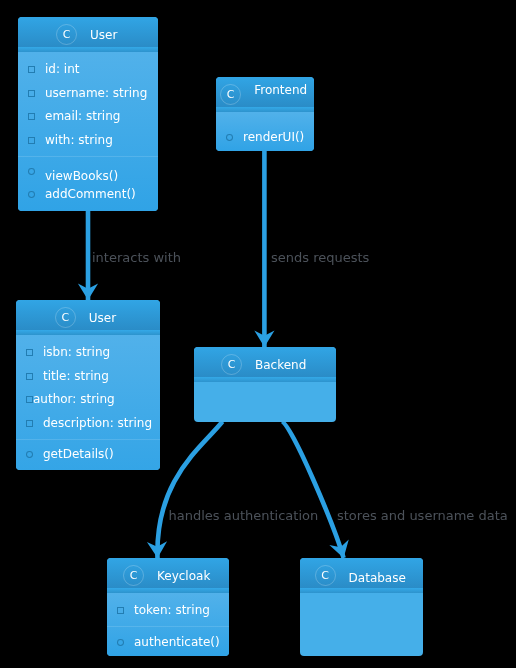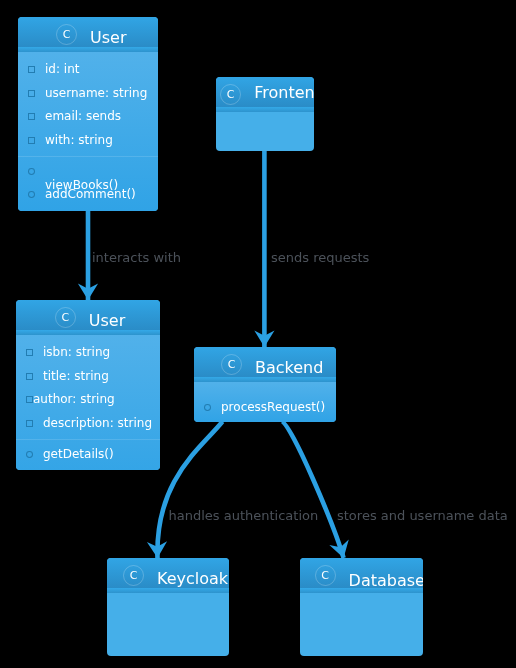"User" .ntitle { font-size: 16px -> 12px }
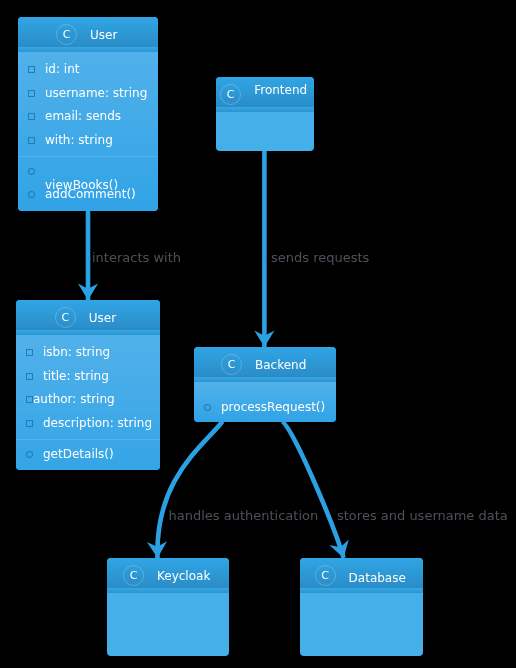"email: sends" span.rtext { text: sends -> string }
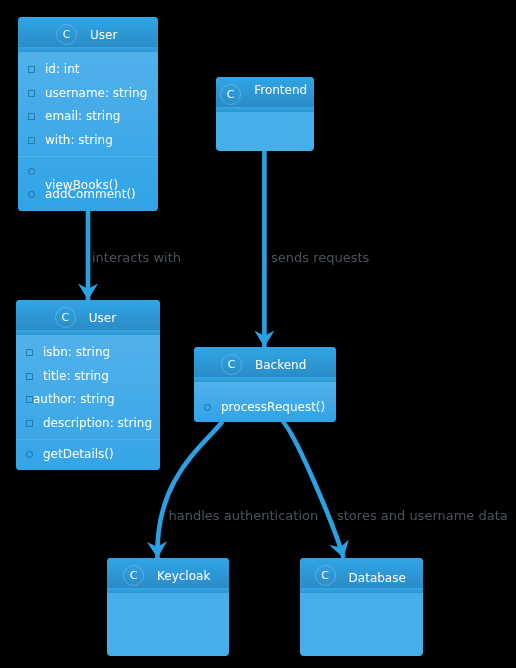"renderUI()" div.nbody { html: none -> <div> <div> <span></span> <span>renderUI()</span> </div> </div> }
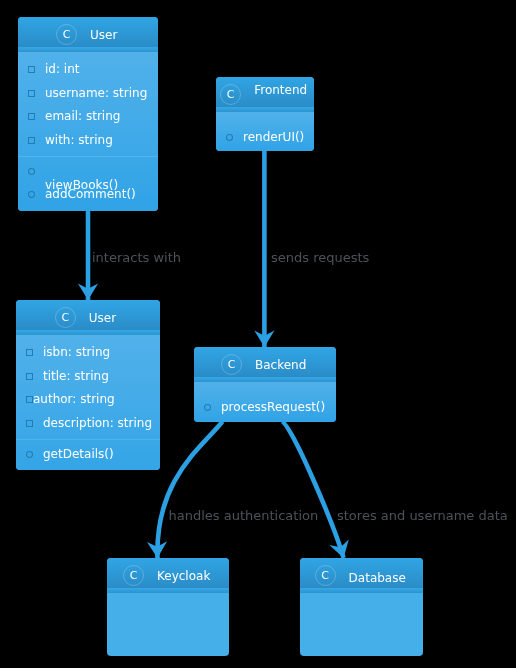"viewBooks()" span.rtext { top: 15px -> 6px }
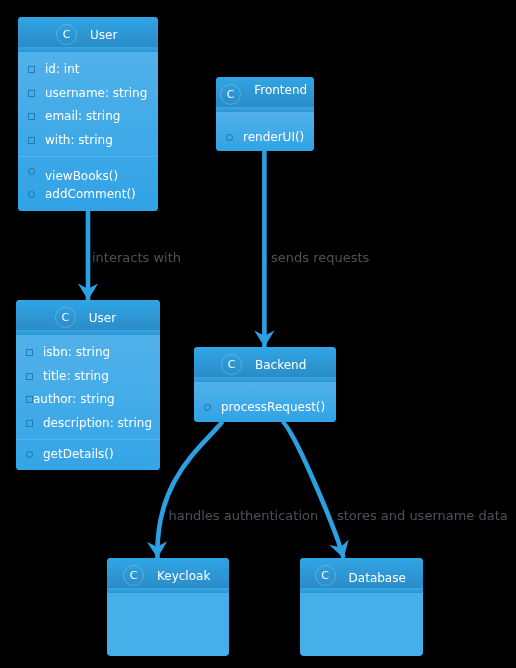"processRequest()" div.nbody { html: <div> <div> <span></span> <span>processRequest()</span> </div> </div> -> none }
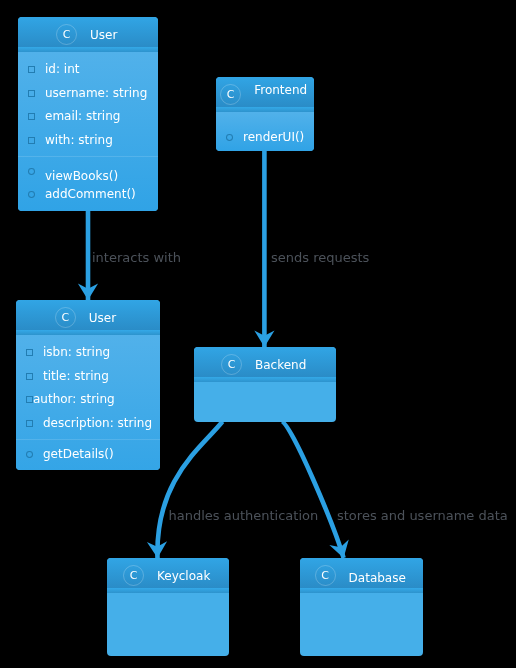"token: string" div.nbody { html: none -> <div> <div> <span></span> <span>token: string</span> </div> <div></div> <div> <span></span> <span>authenticate()</span> </div> </div> }
